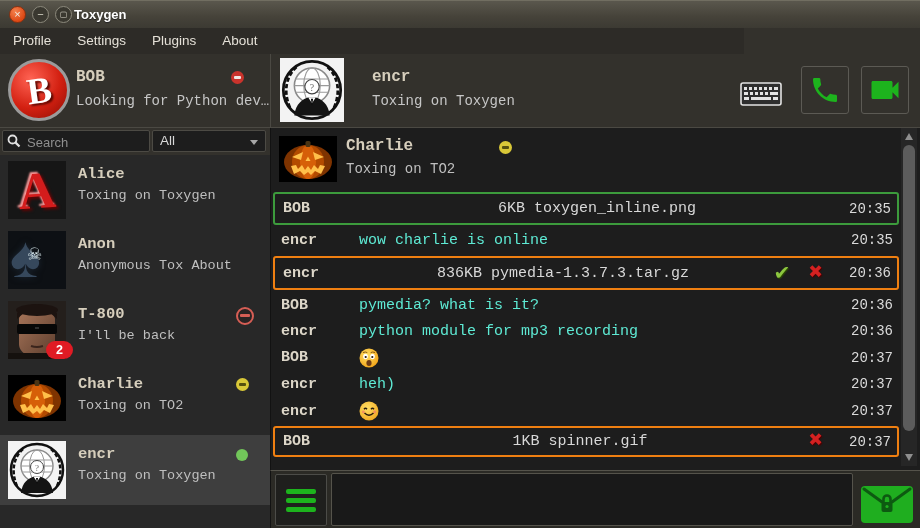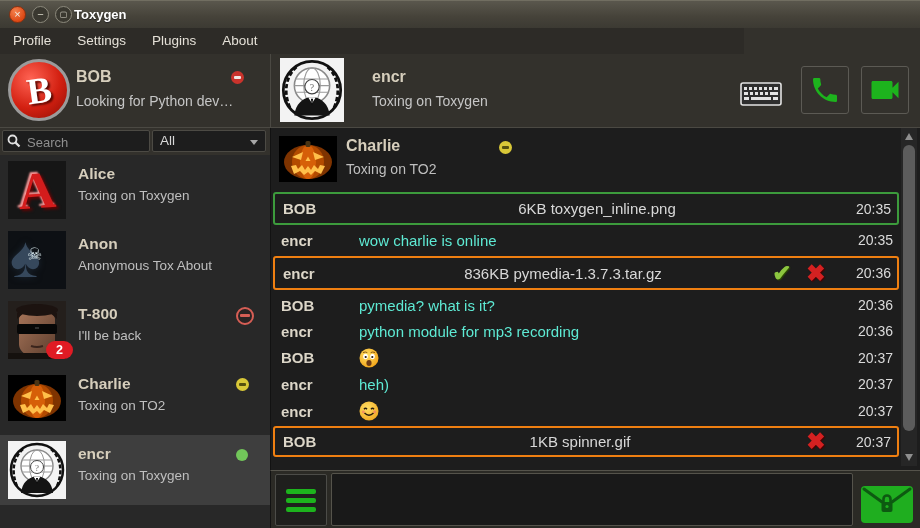"BOB" .serif { font-family: Liberation Sans, sans-serif -> Liberation Mono, monospace }
